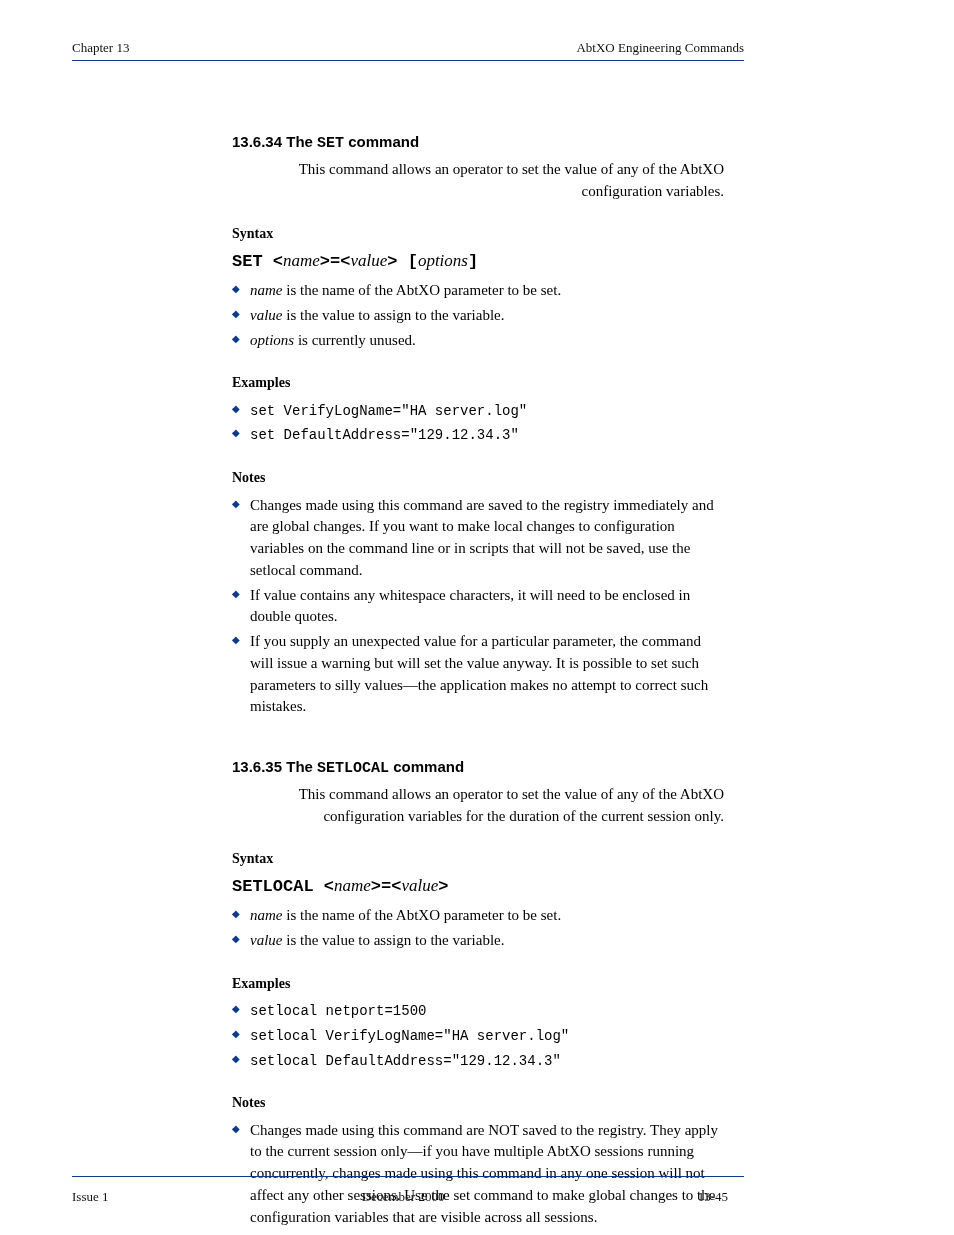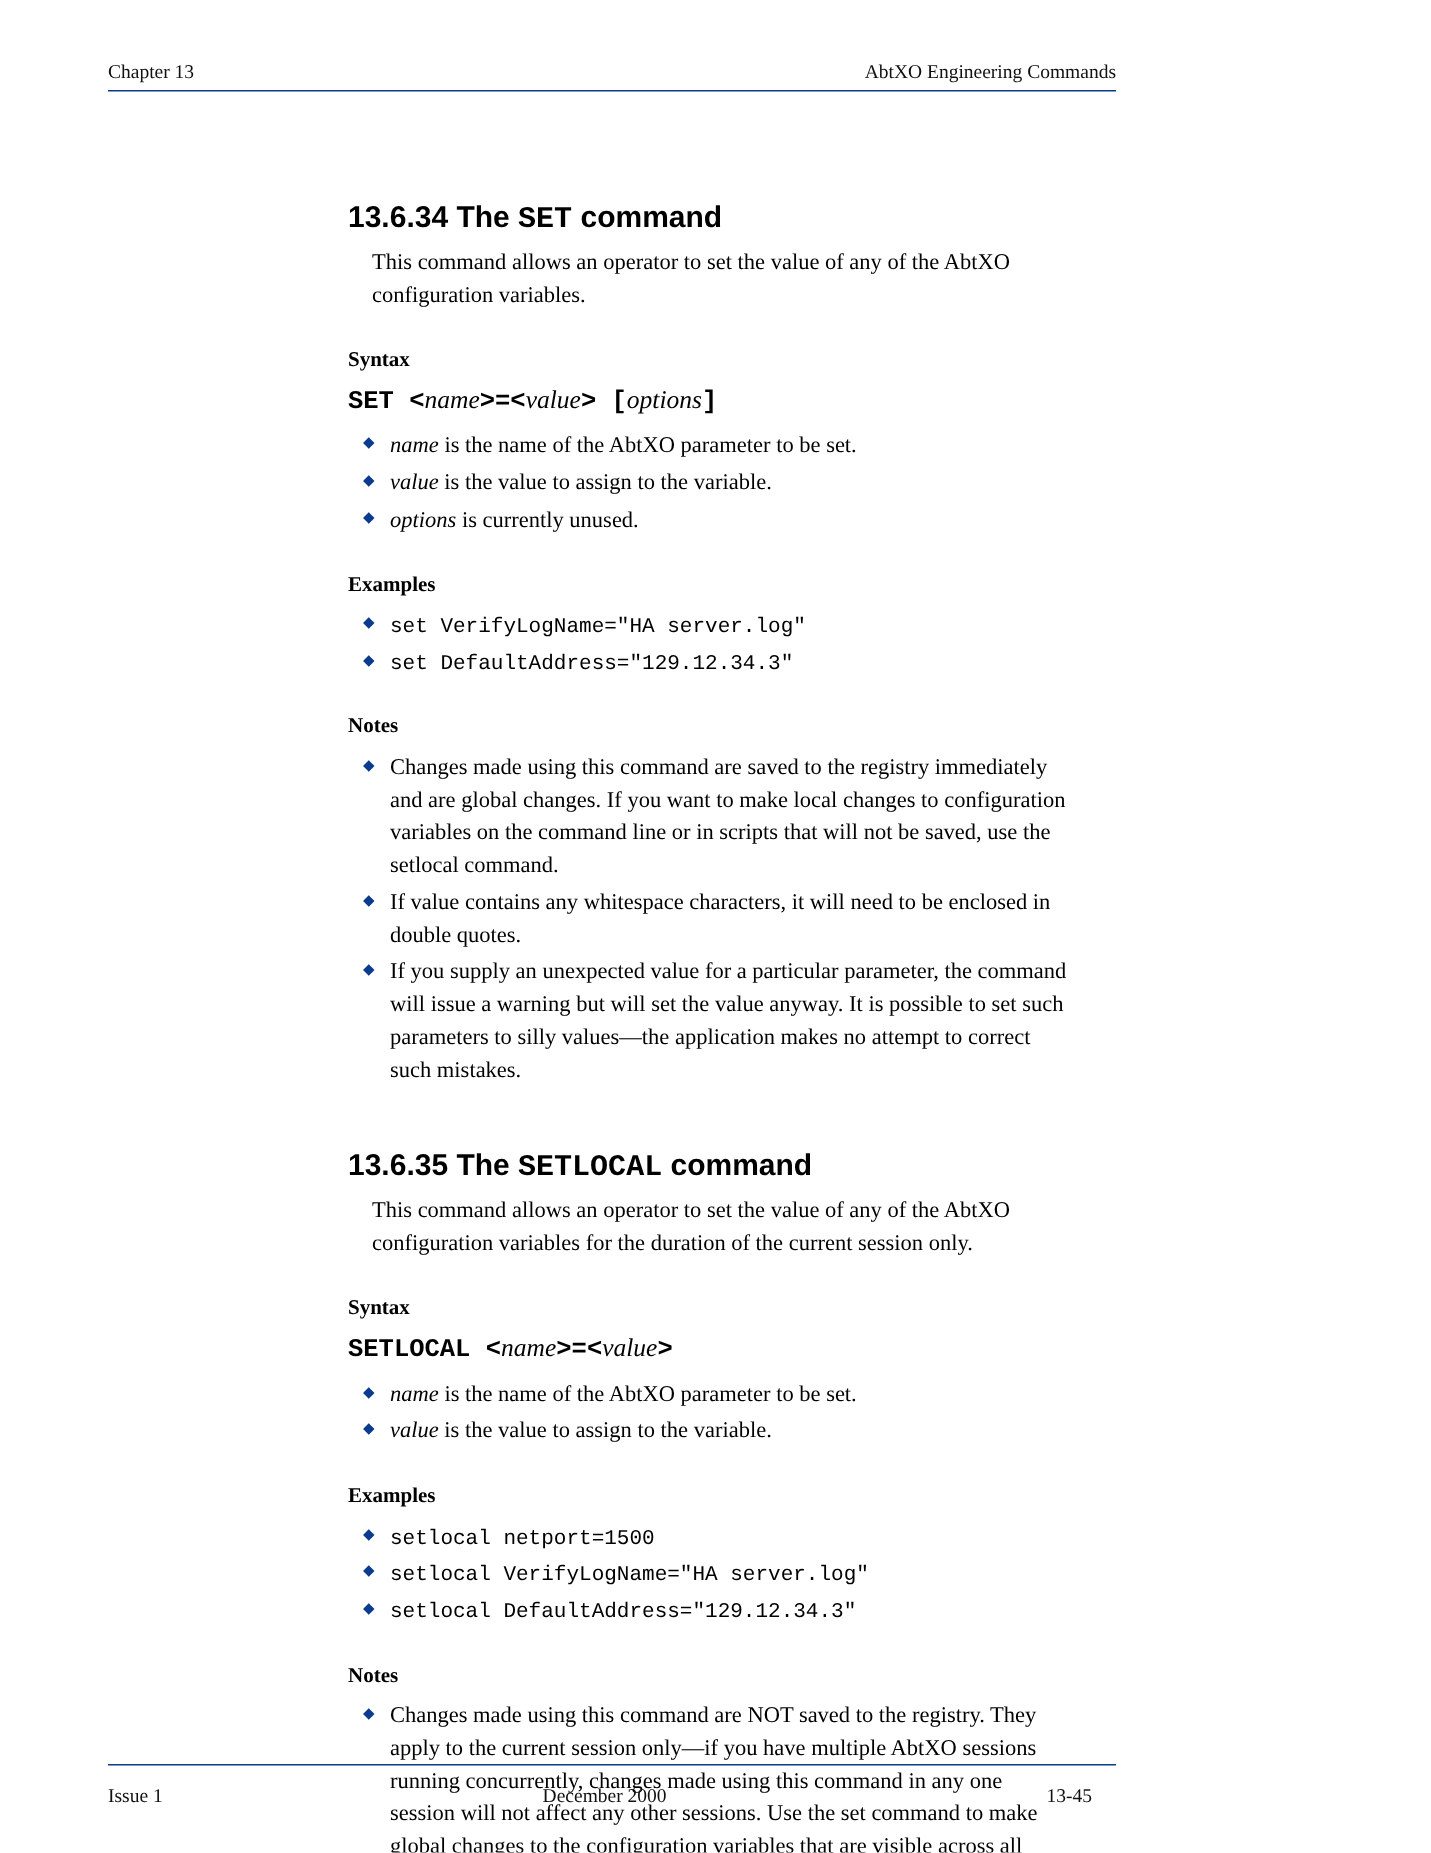"13.6.34 The SET command" .section-head { font-size: 20px -> 15px }
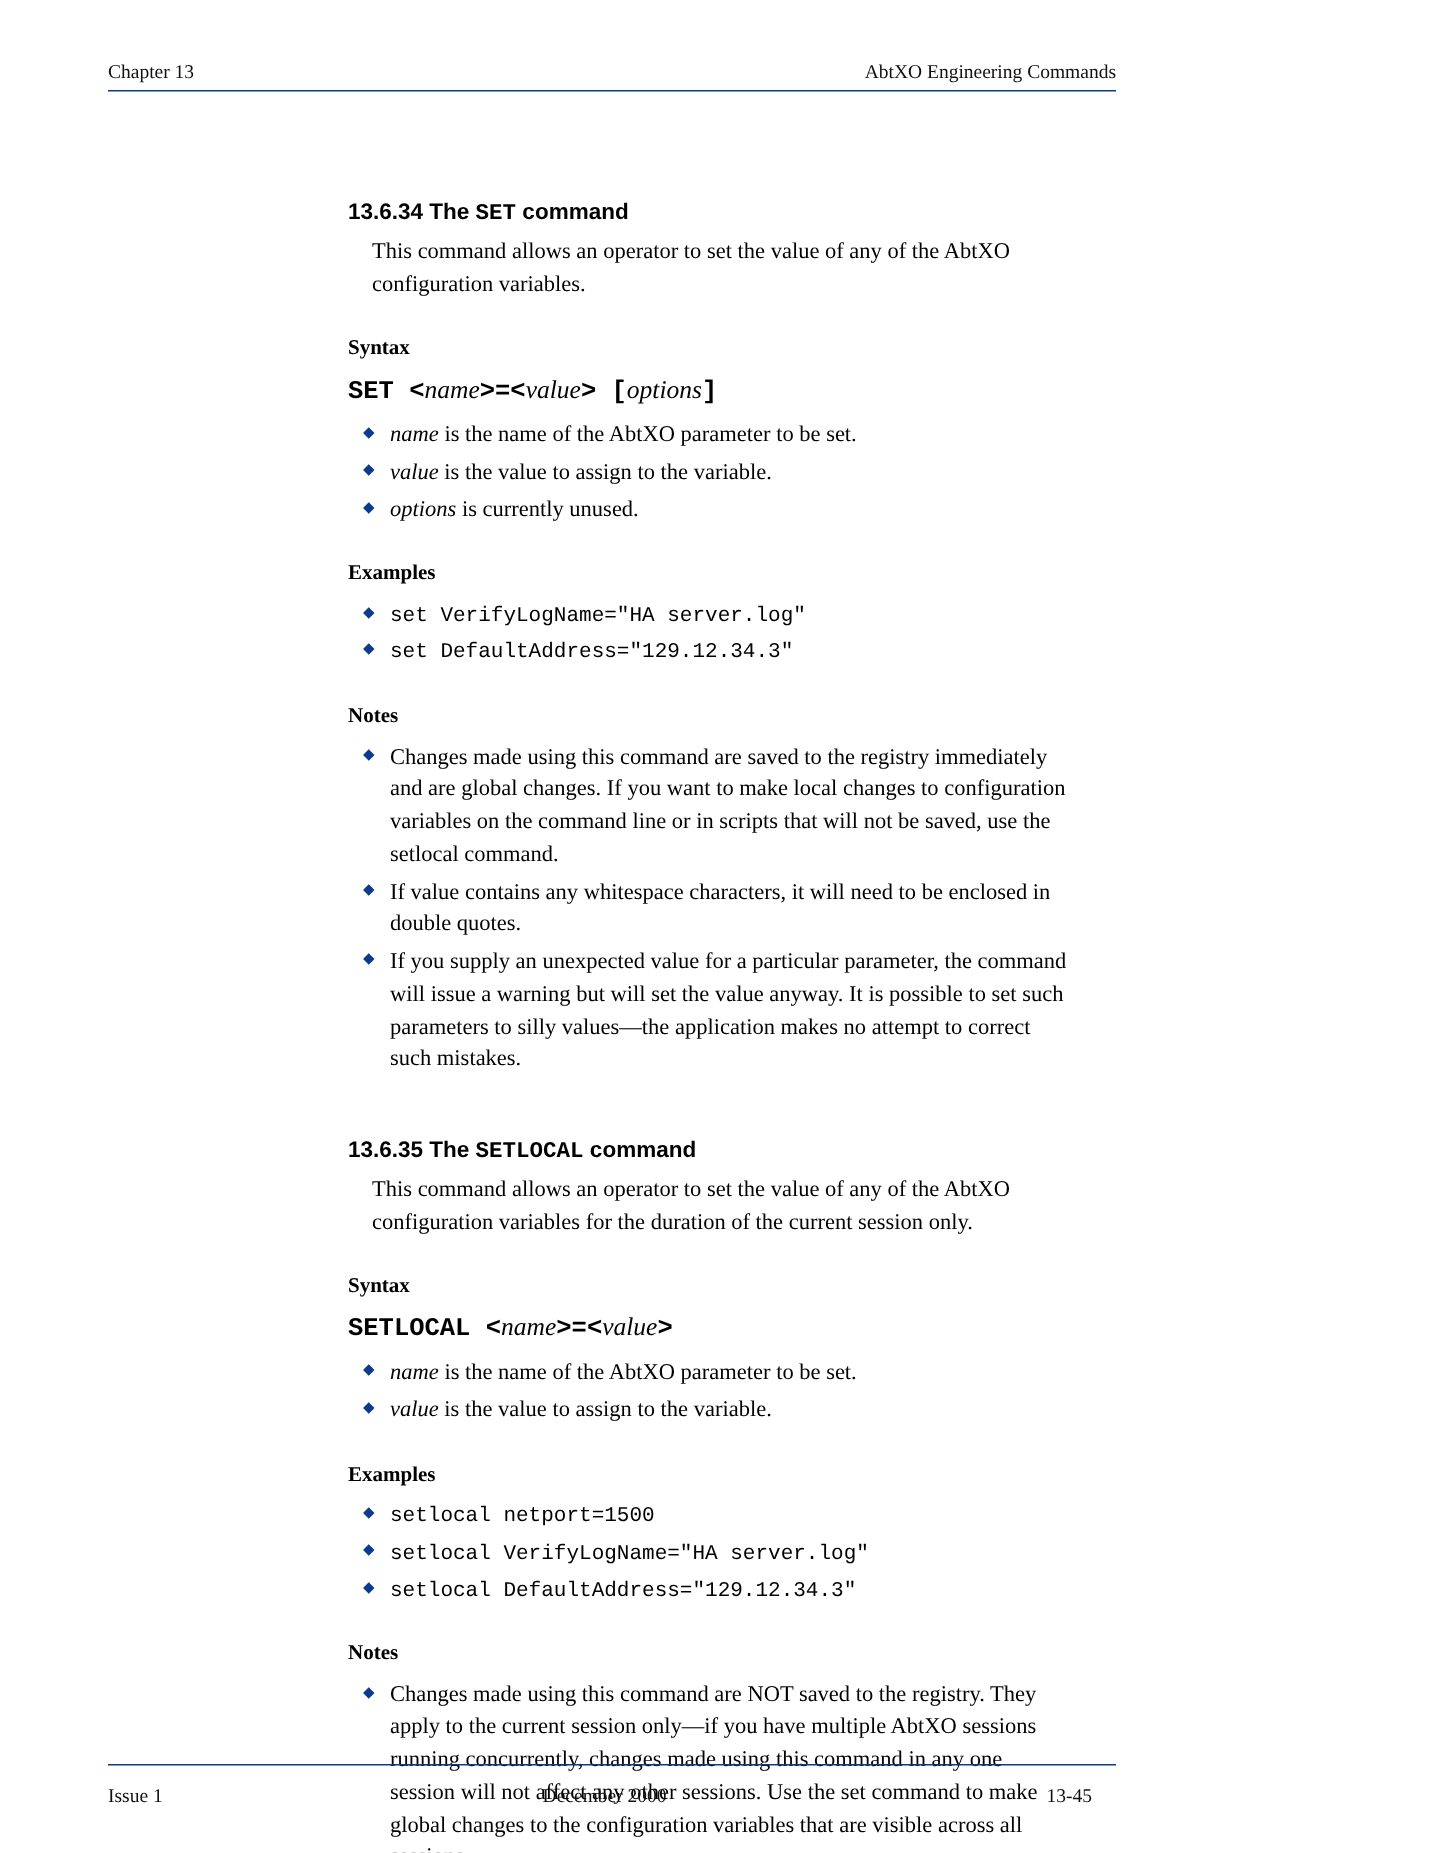"This command allows an operator" .desc-para { margin: 2px 0 8px 16px -> 2px 0 8px 4px; text-align: none -> right }
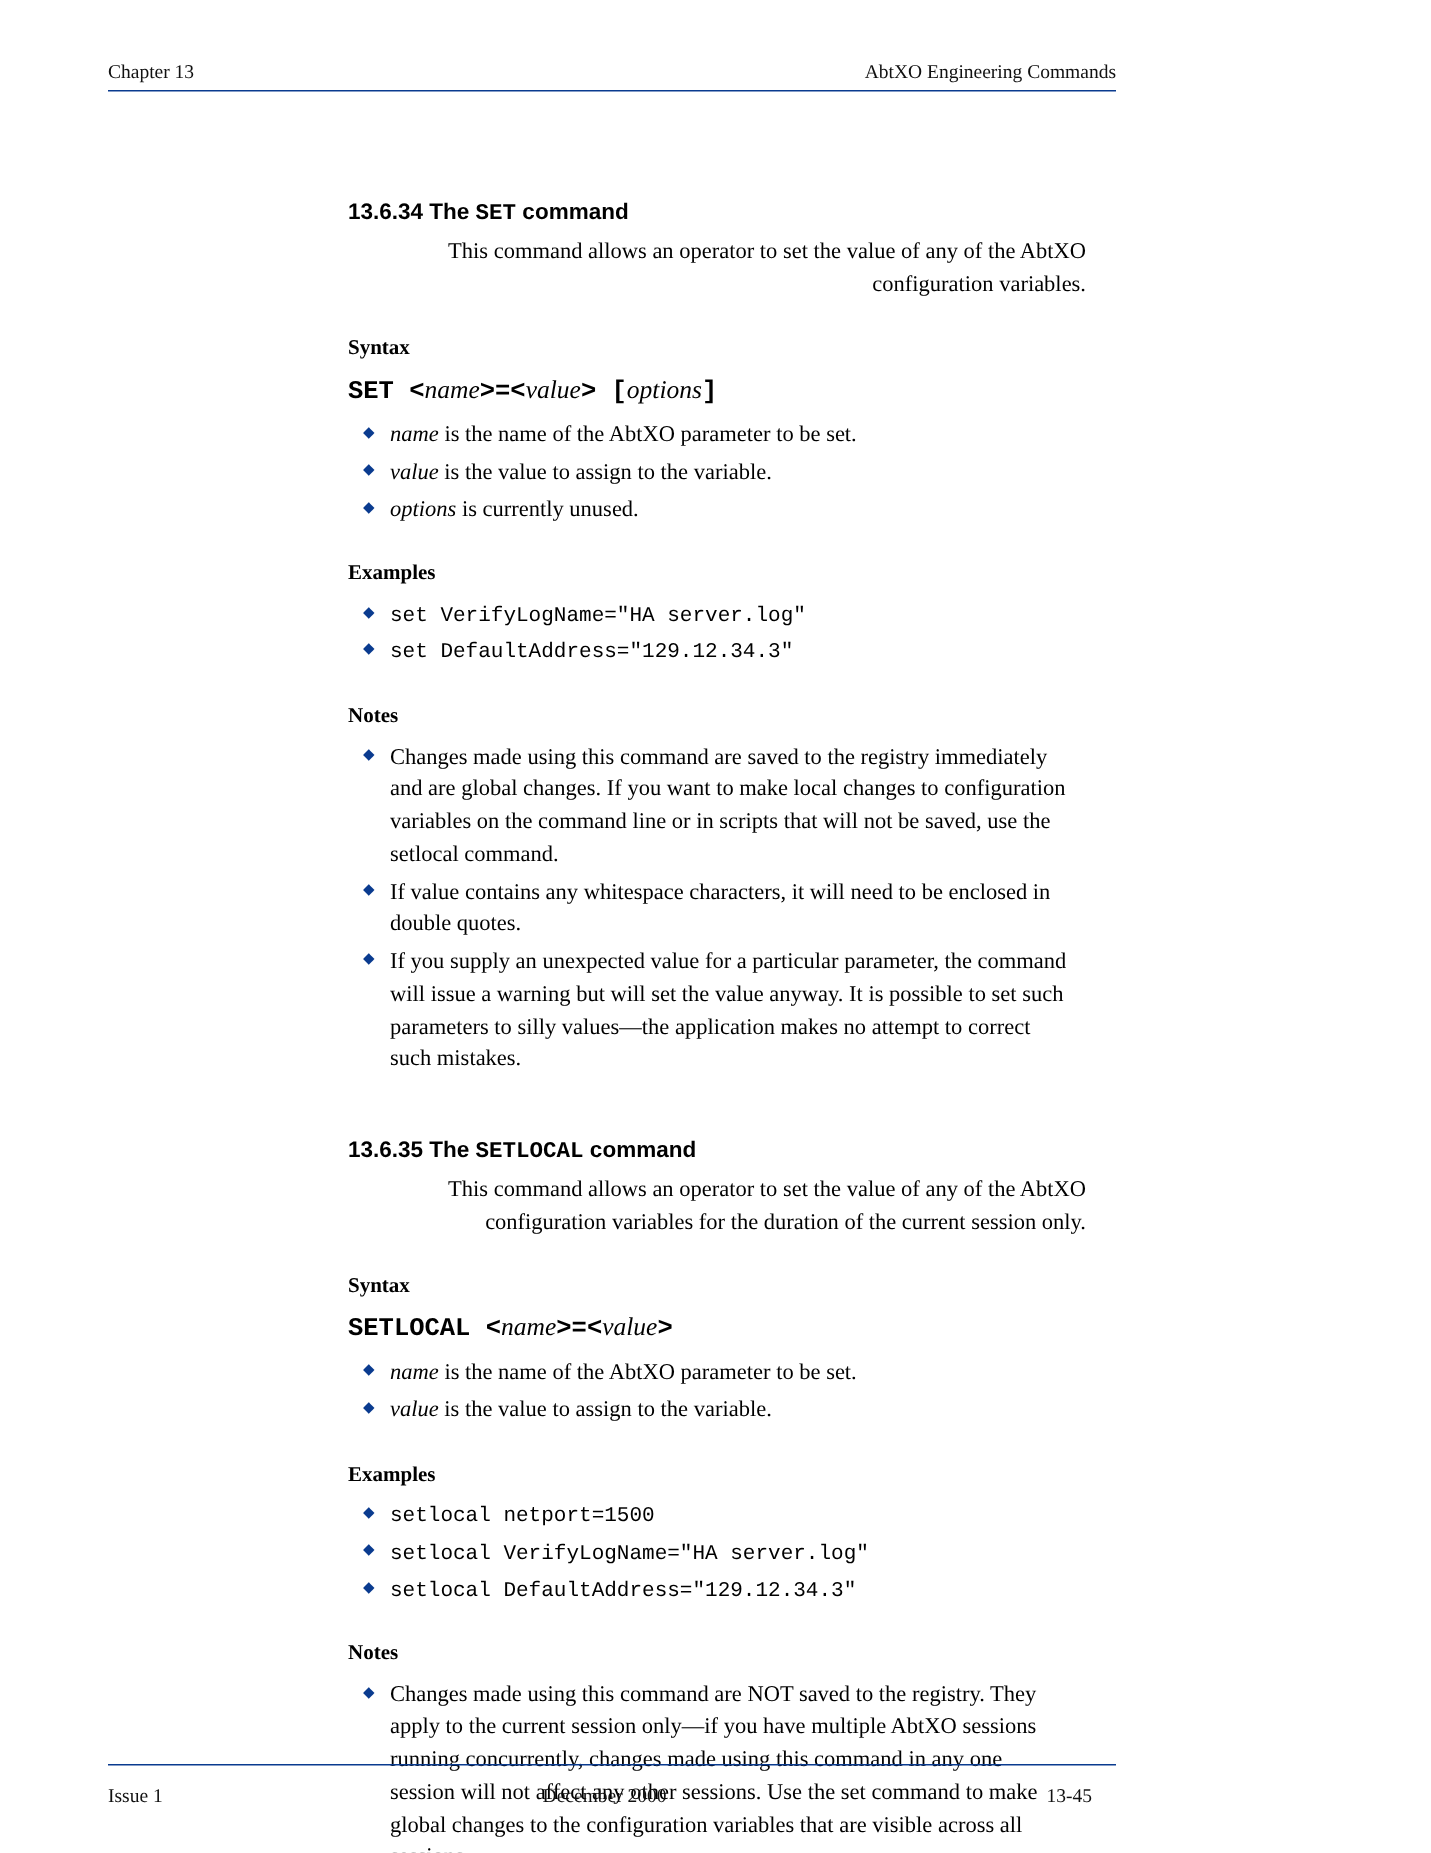"name is the name of" .blist > li { margin: 3px 10px -> 3px 0 }
